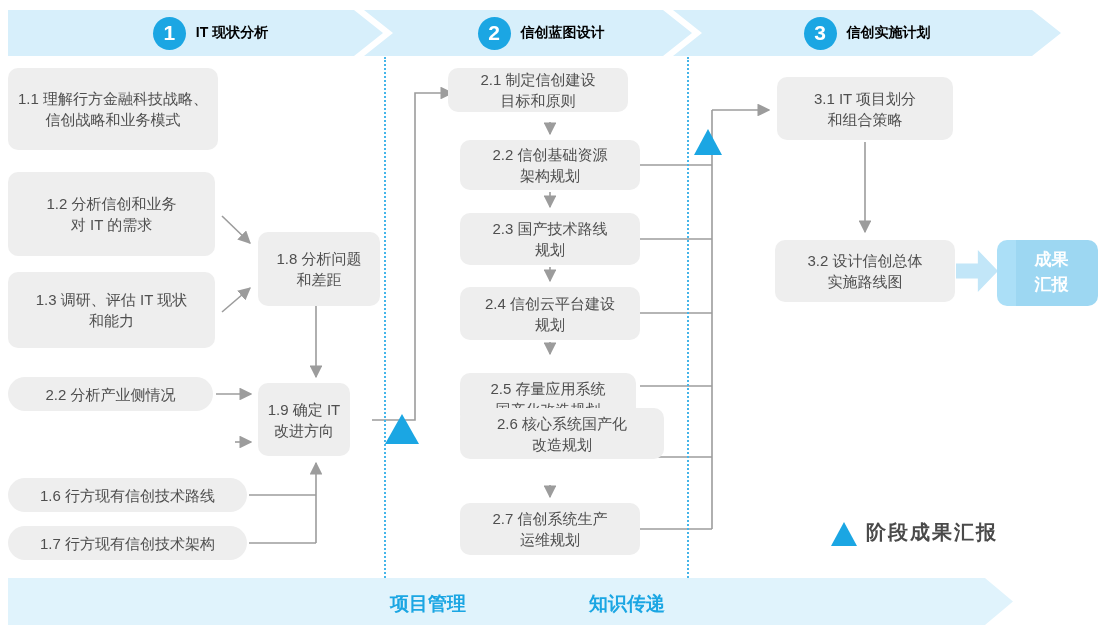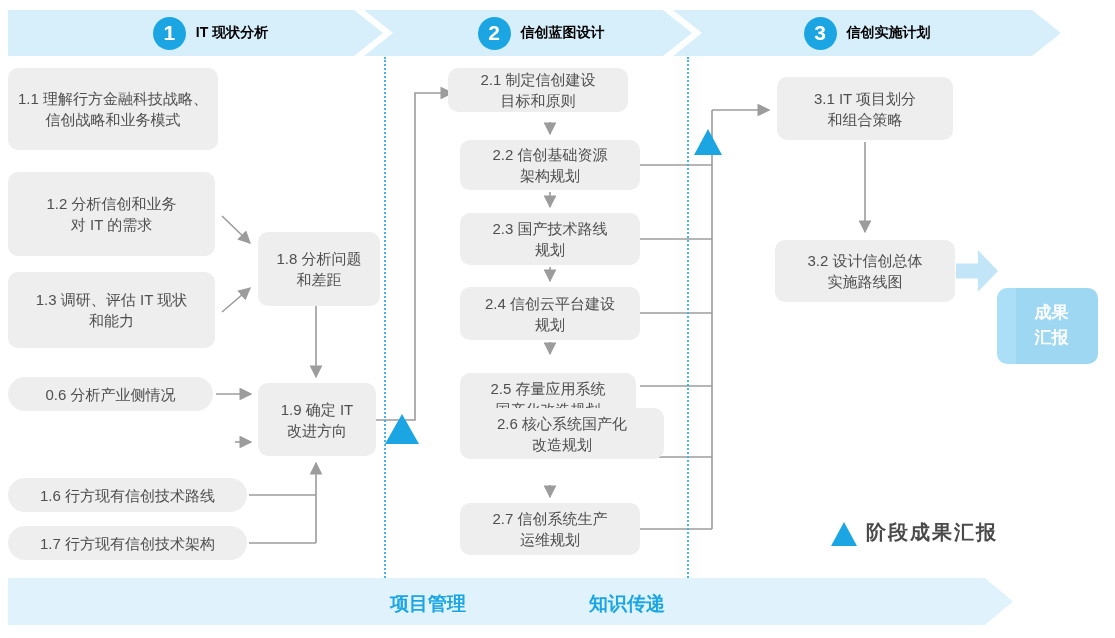"成果" .outcome { height: 76px -> 66px; margin-top: 48px -> none }
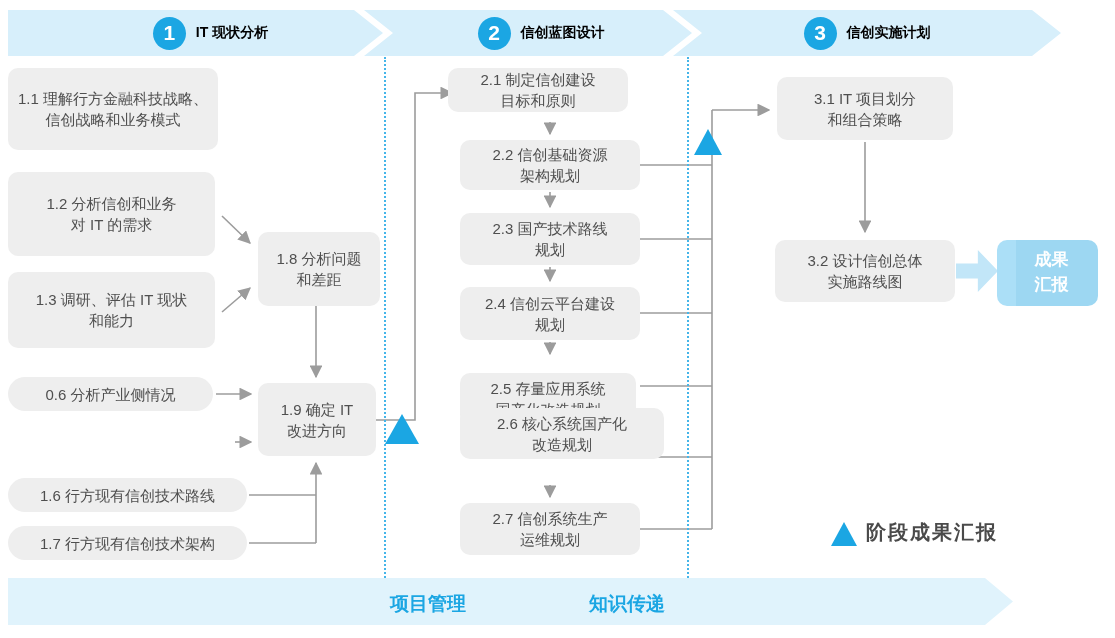"0.6 分析产业侧情况" div.gbox { text: 0.6 -> 2.2 }
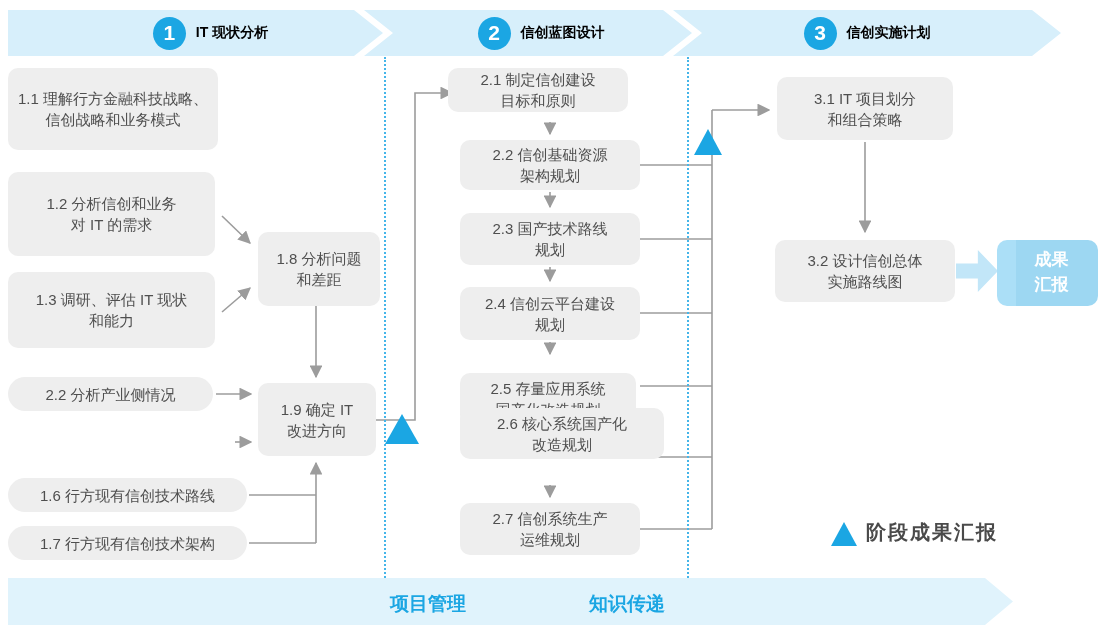"1.9 确定 IT" div.gbox { width: 118px -> 92px }
